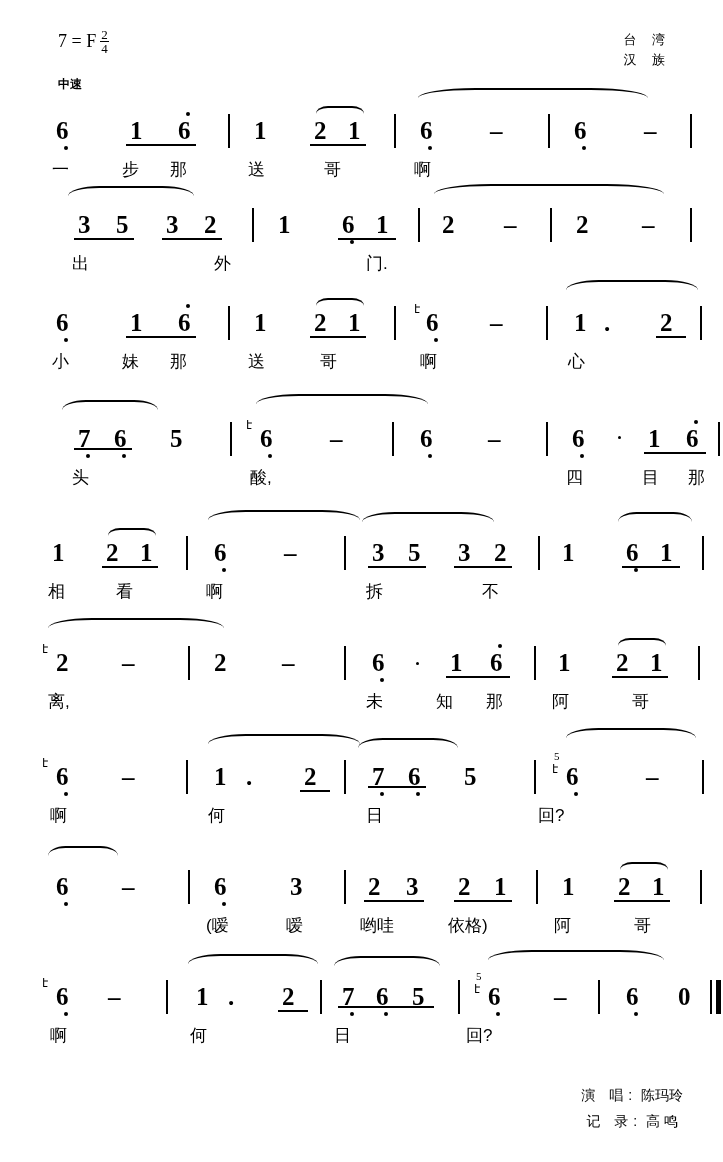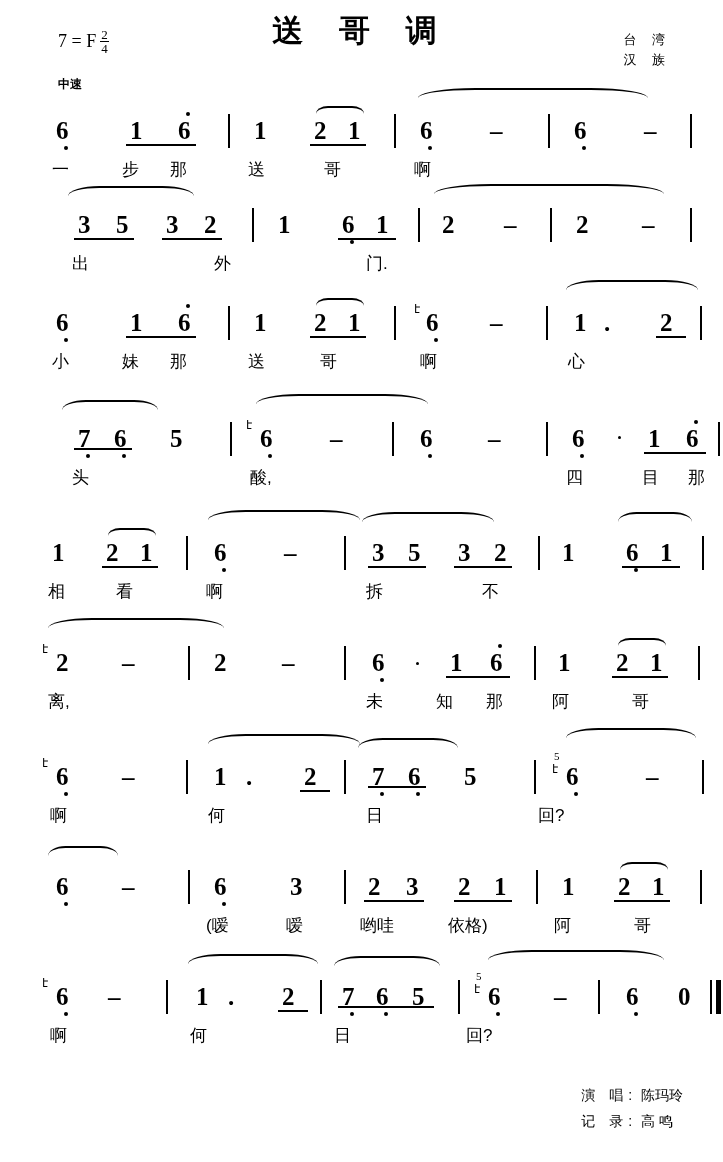"送 哥 调" div.title { html: <div>送 哥 调</div> -> none }
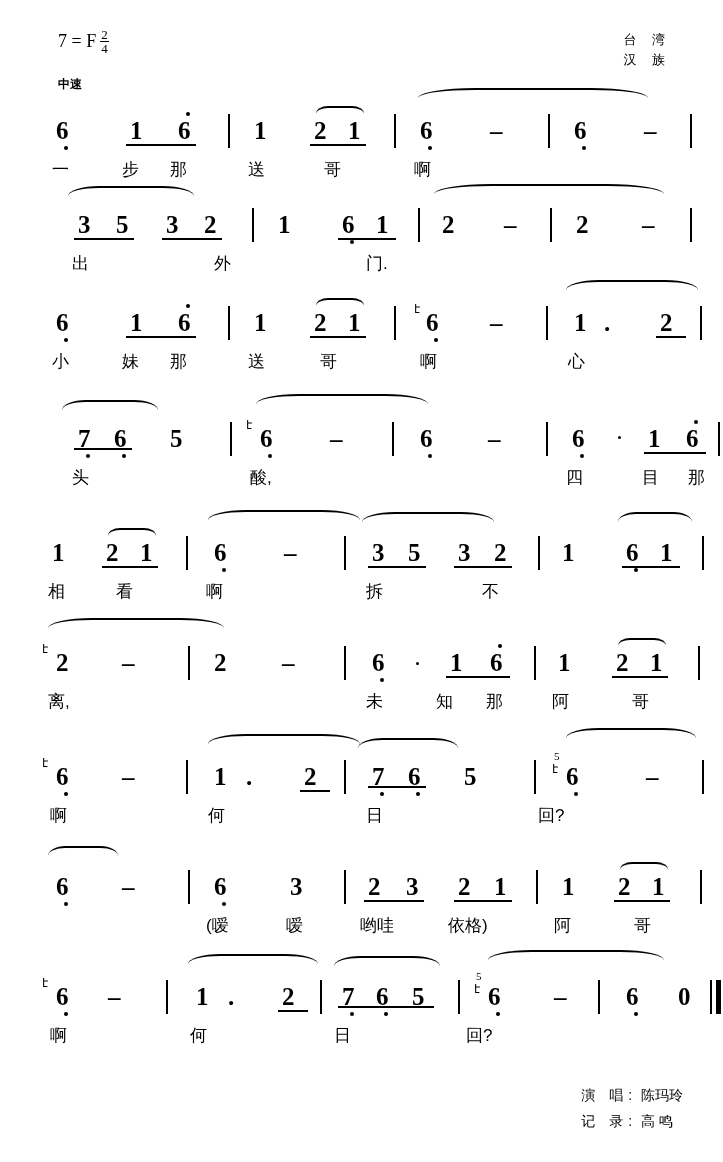"演 唱: 陈玛玲" .credits { text-align: left -> center }
